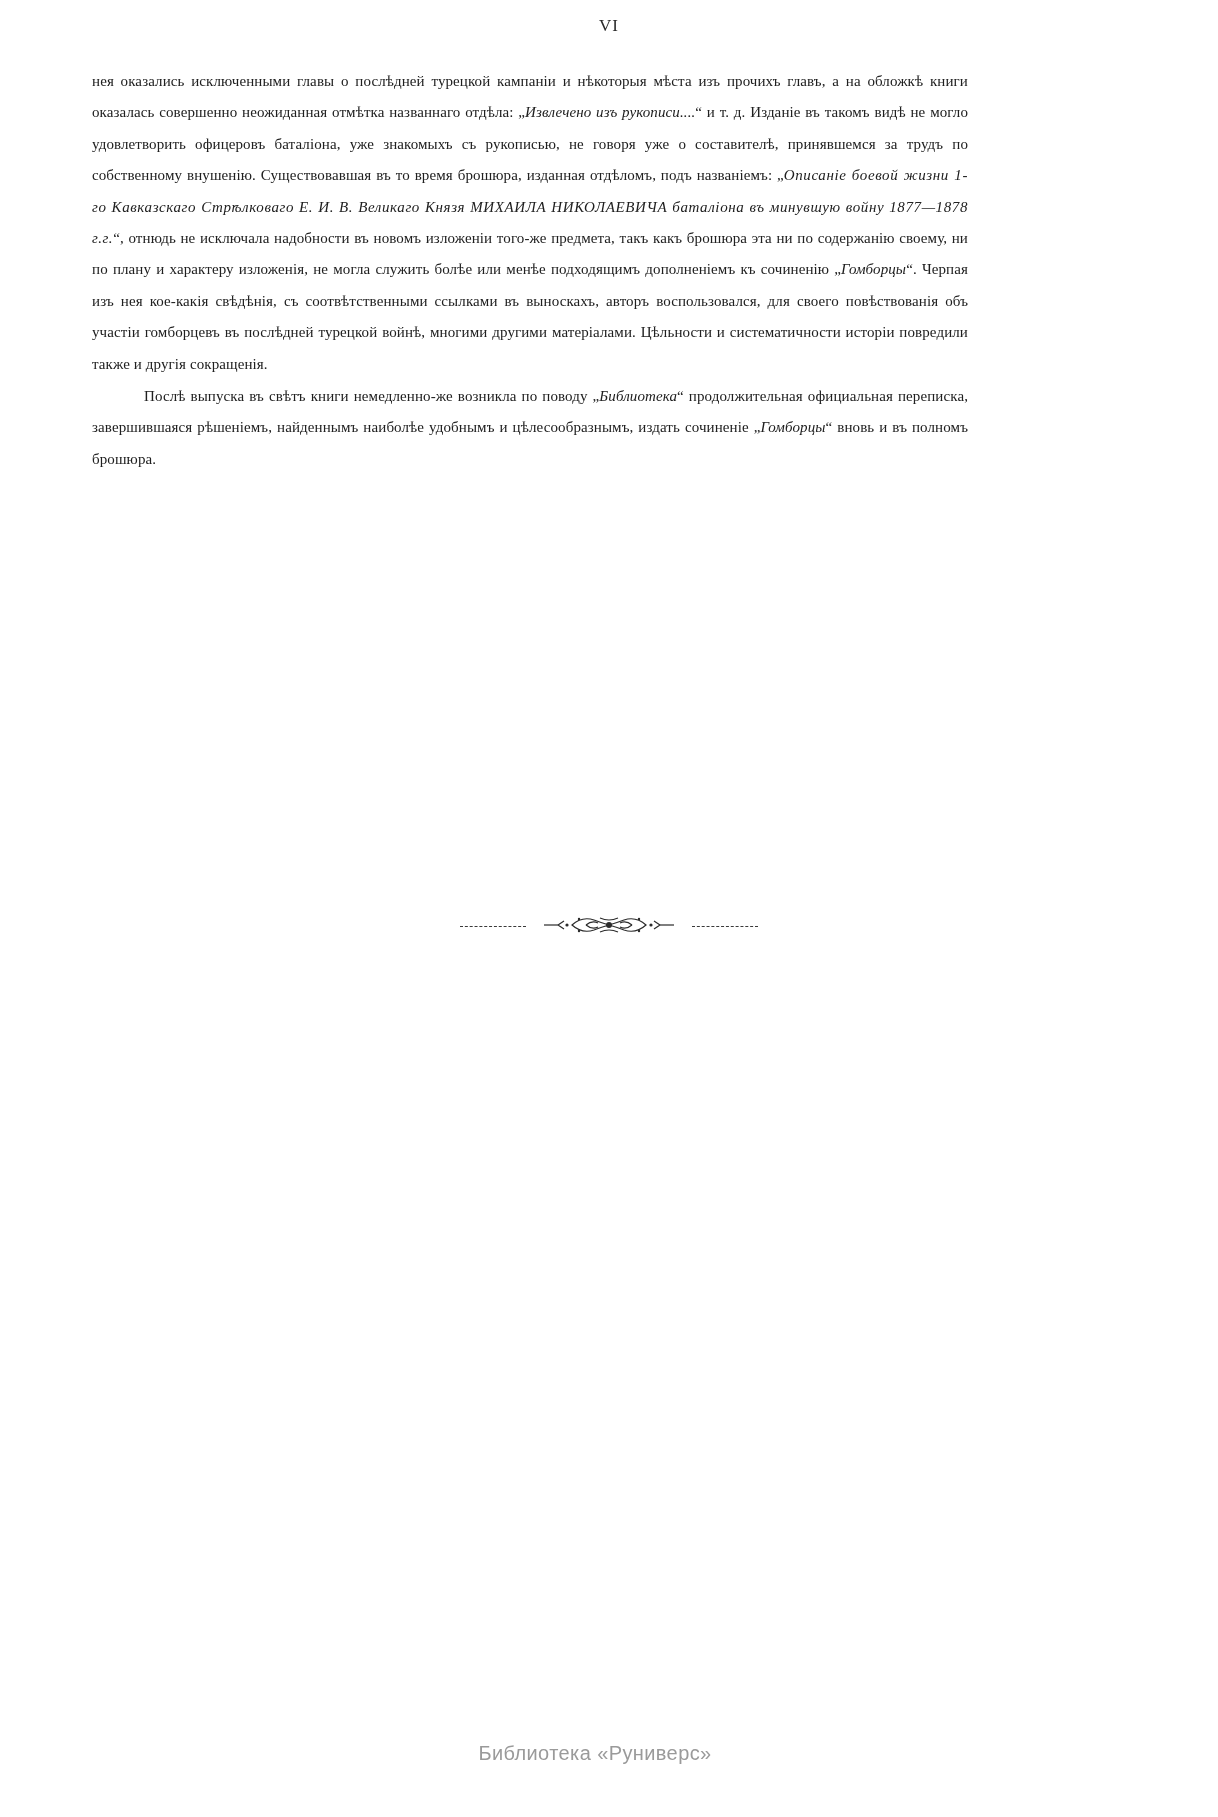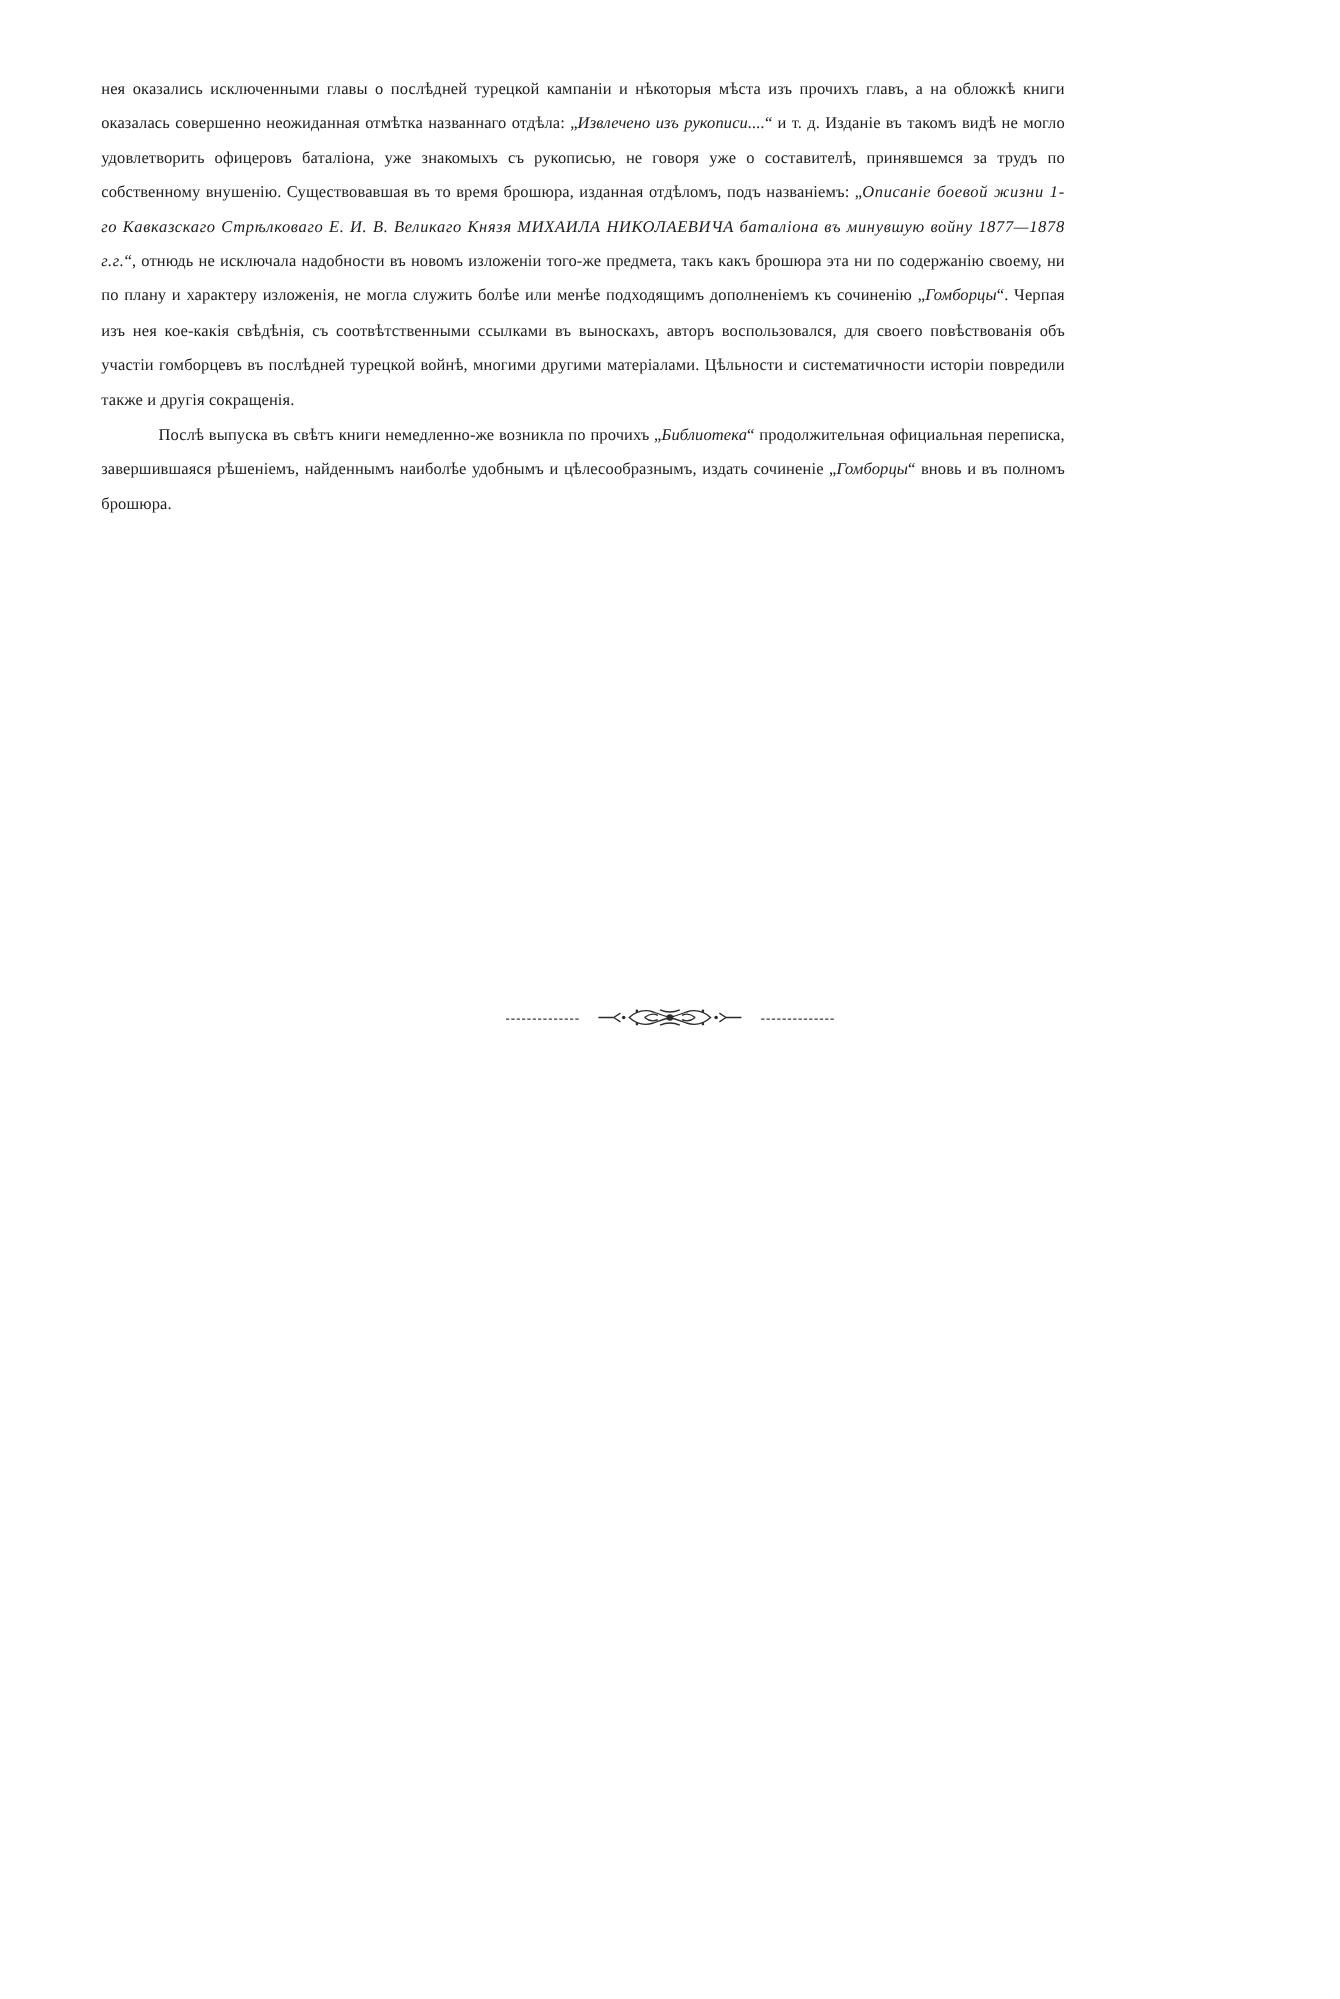"VI" div.folio { html: none -> <div>VI</div> }
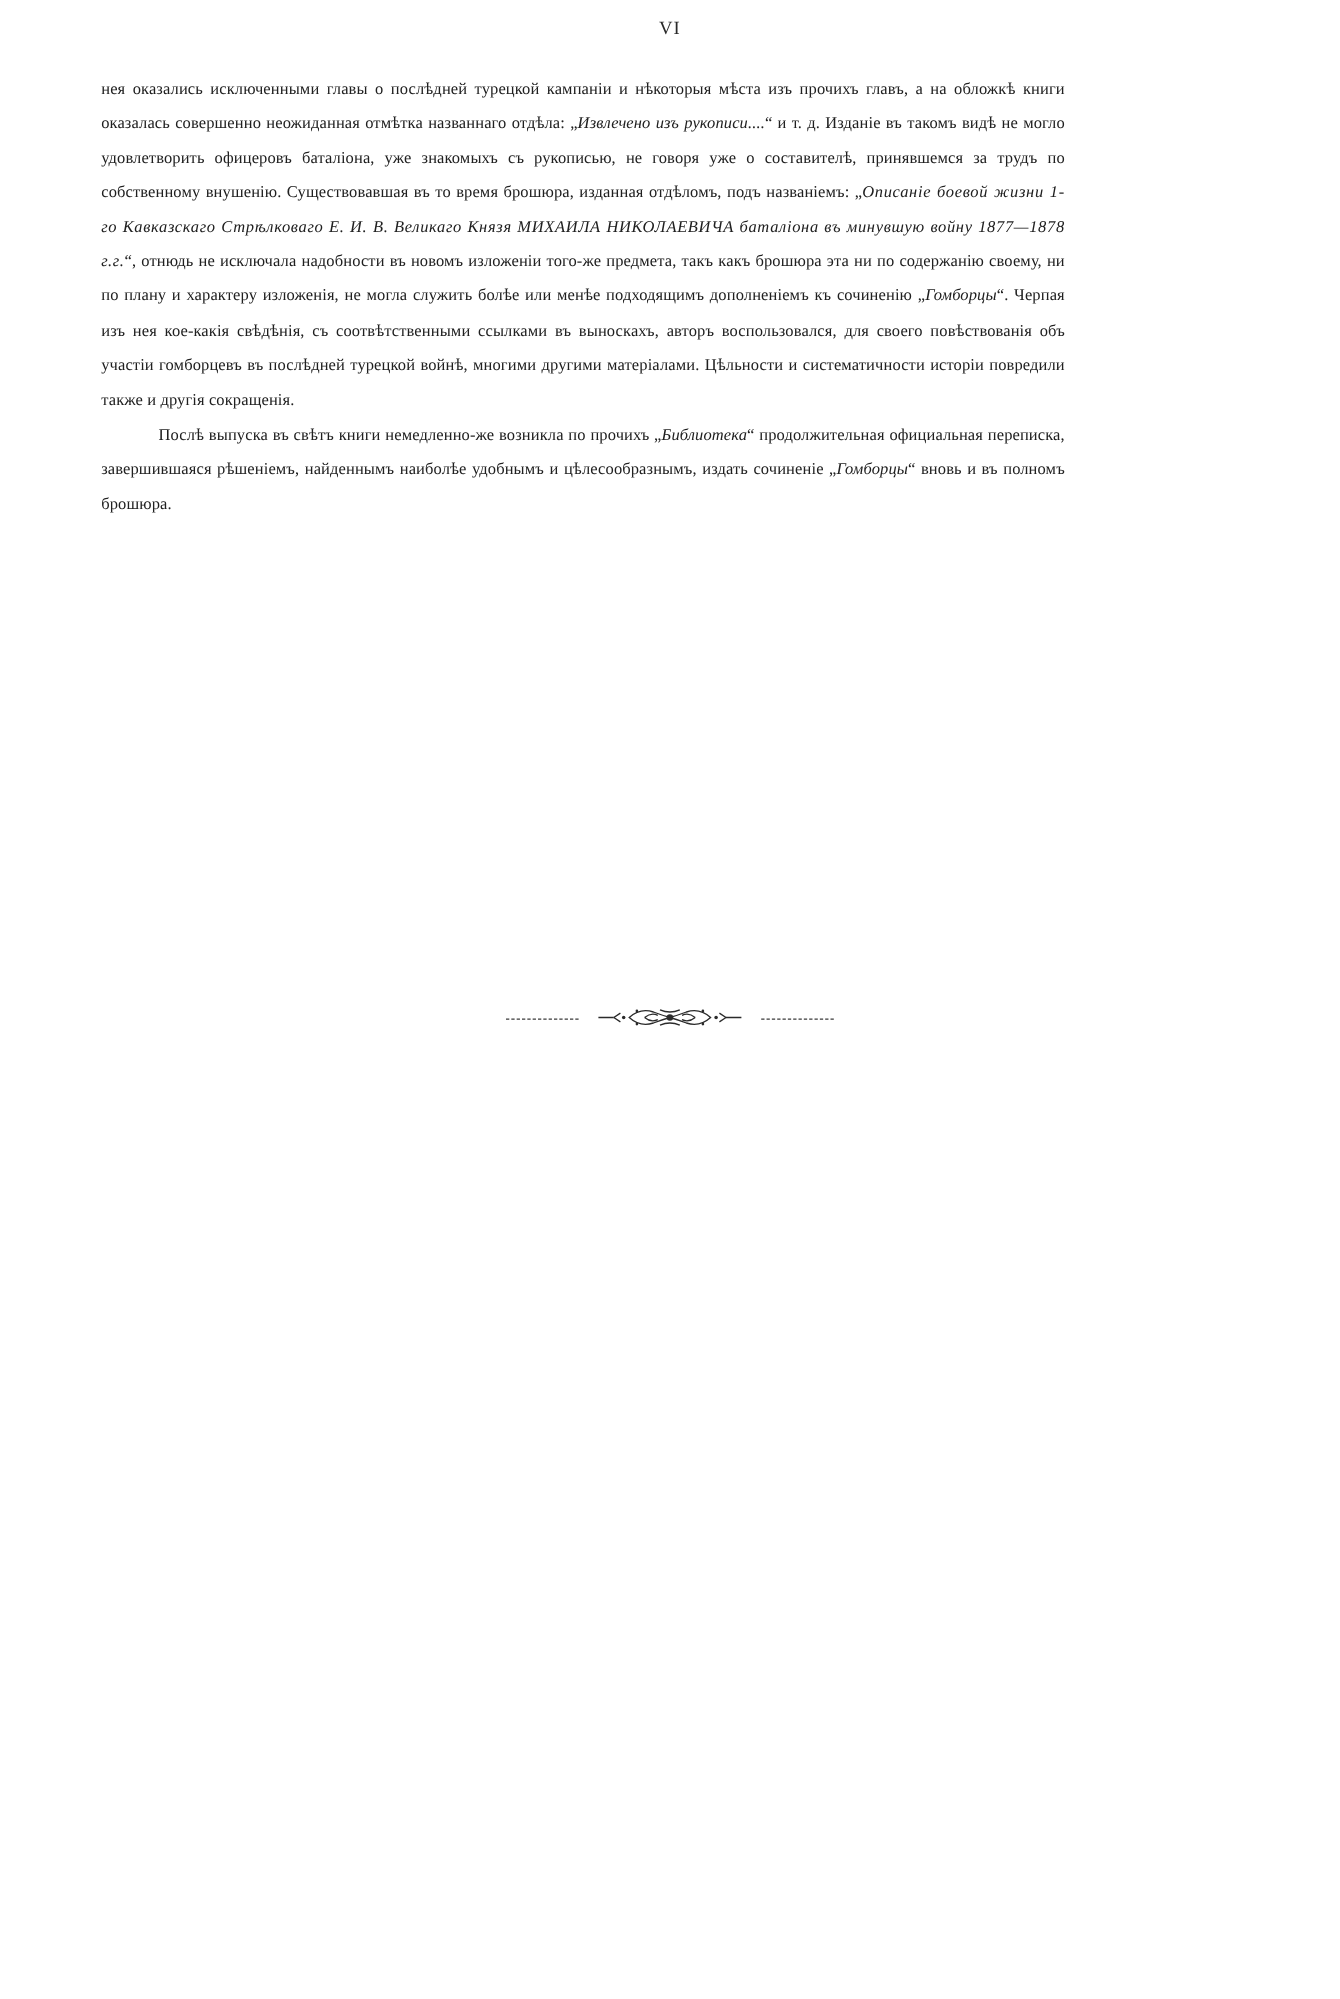"Послѣ выпуска въ свѣтъ книги" span { text: прочихъ -> поводу }
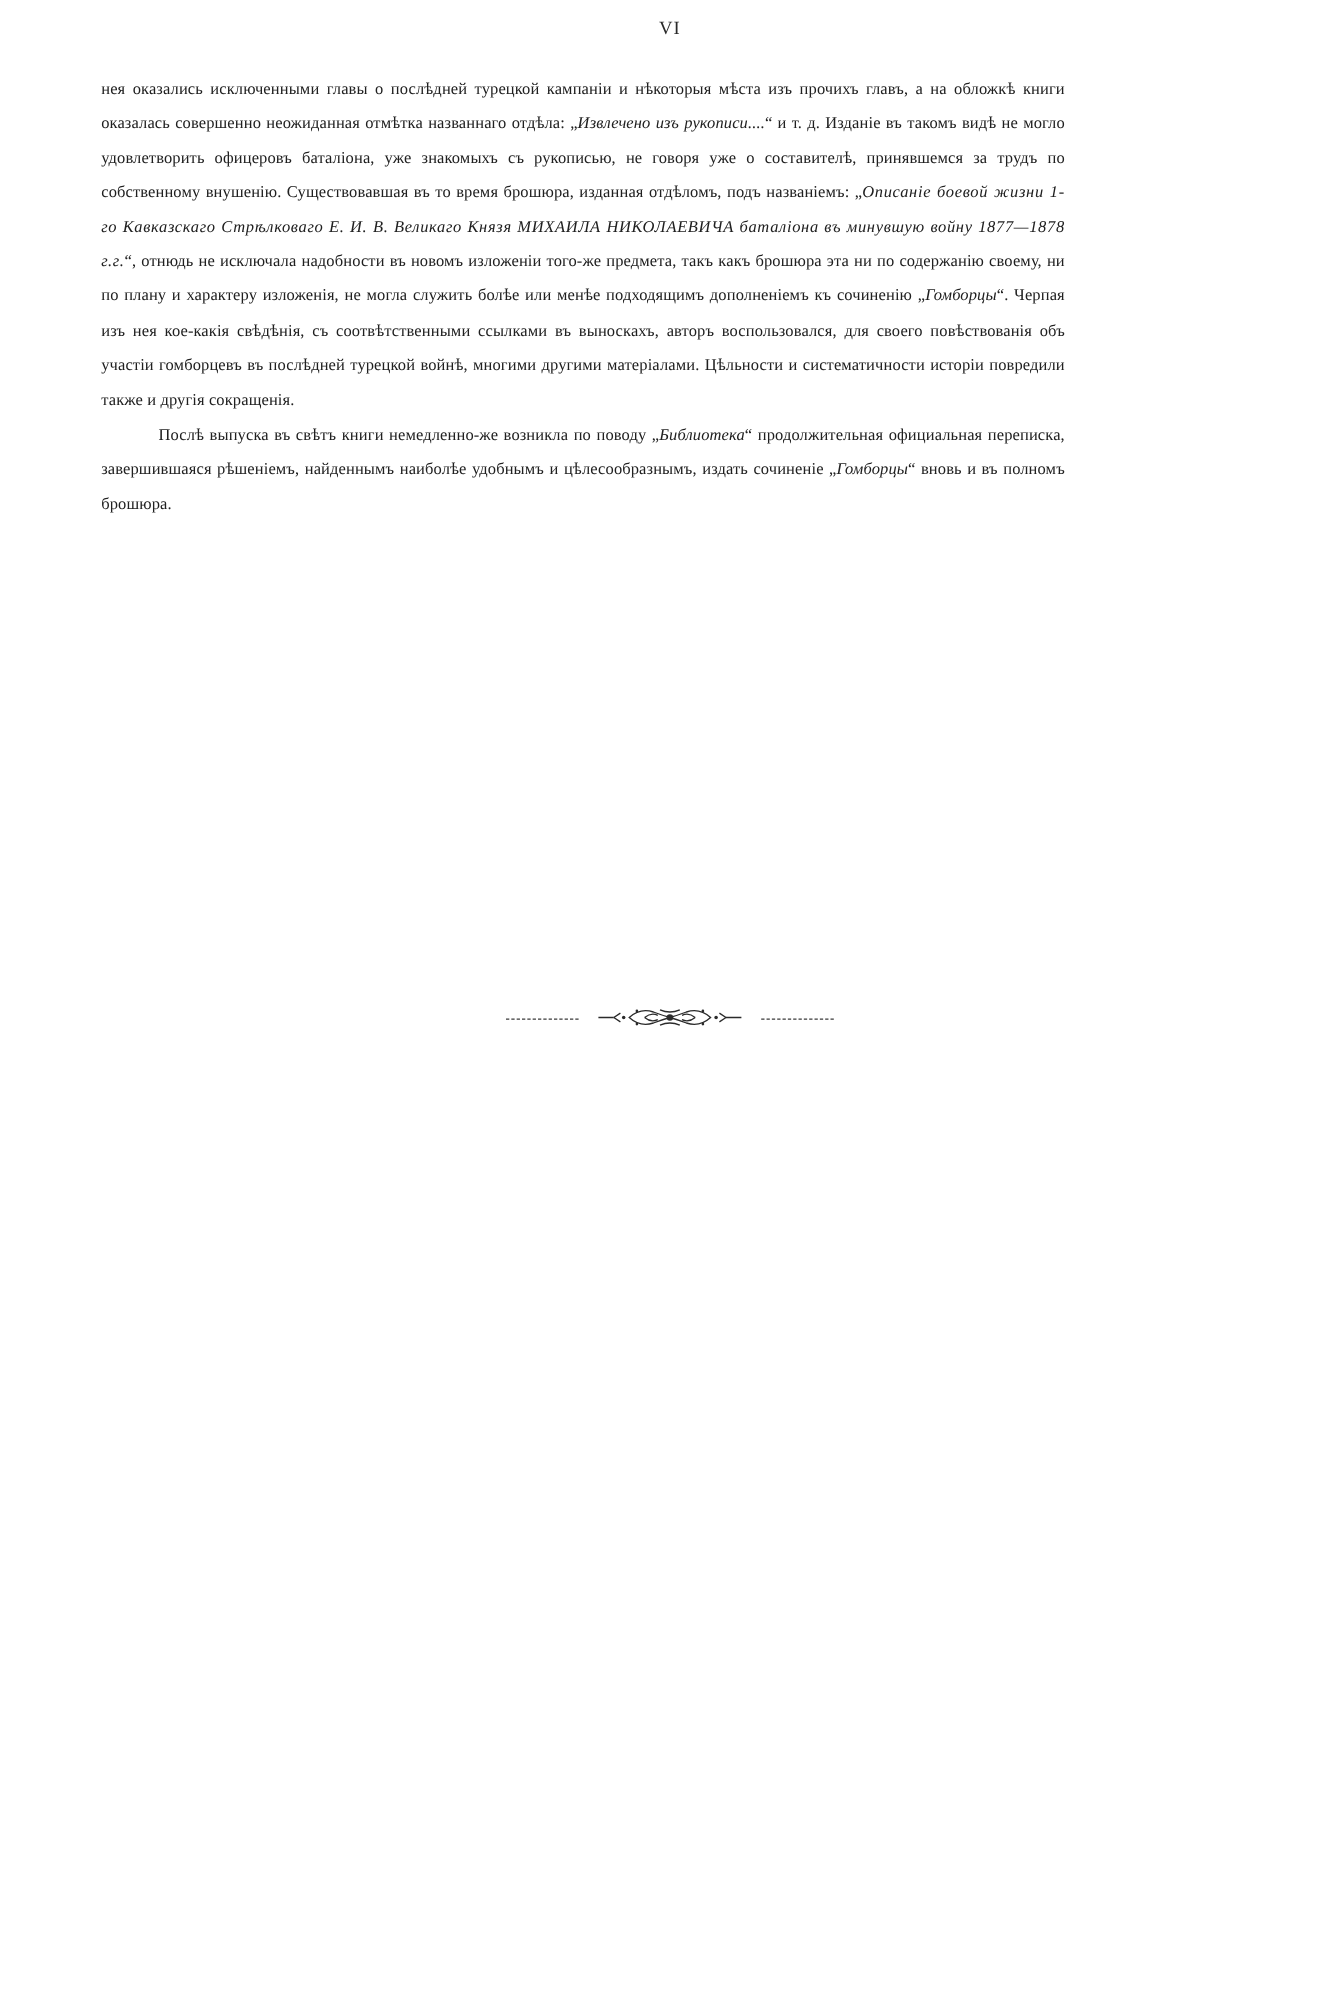"Библиотека «Руниверс»" div.watermark { html: none -> <div>Библиотека «Руниверс»</div> }
